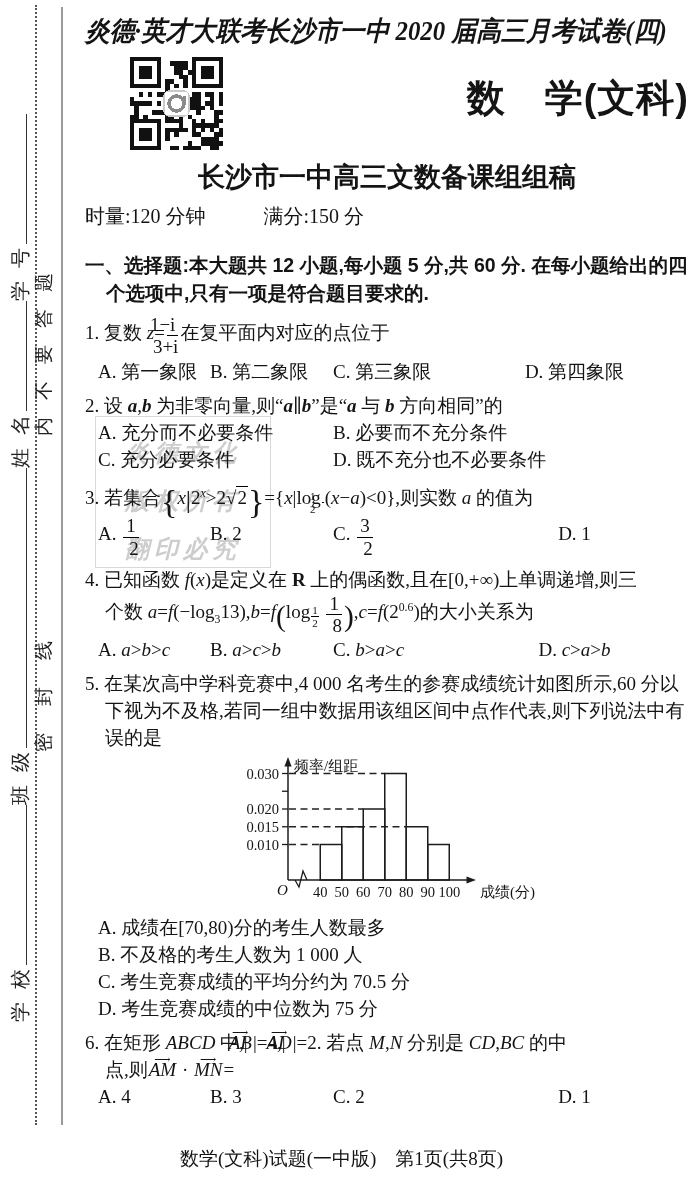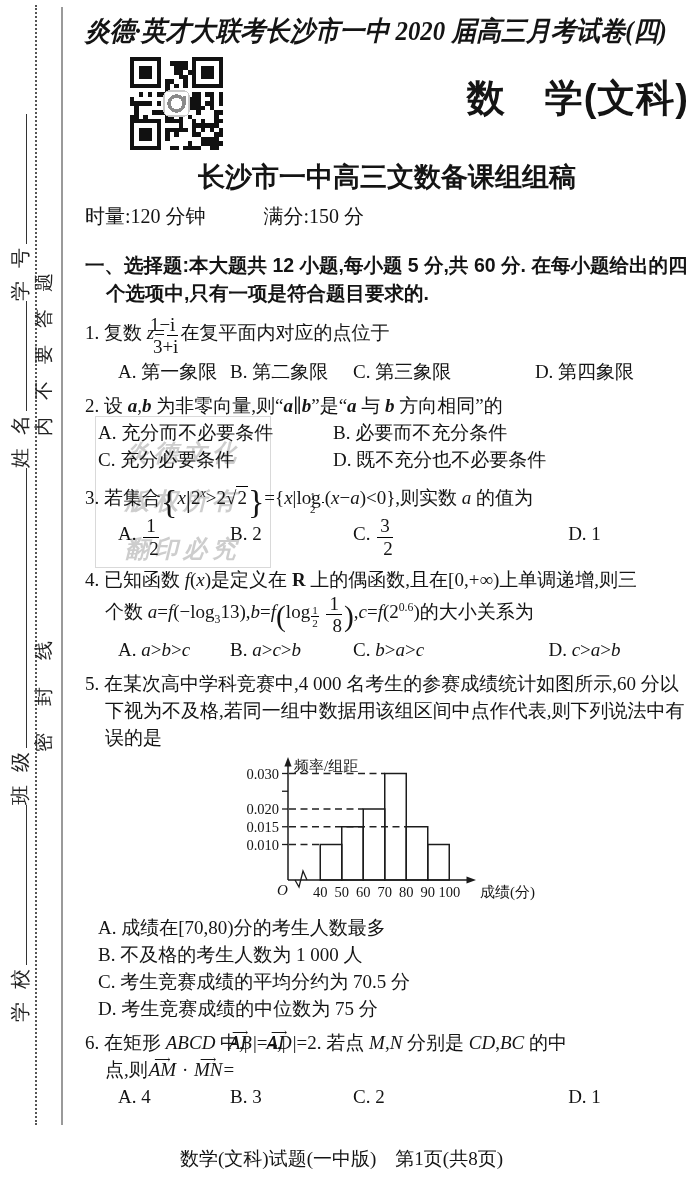"A. 第一象限" .cols4 .opt:nth-child(1) { margin-left: 20px -> none }
